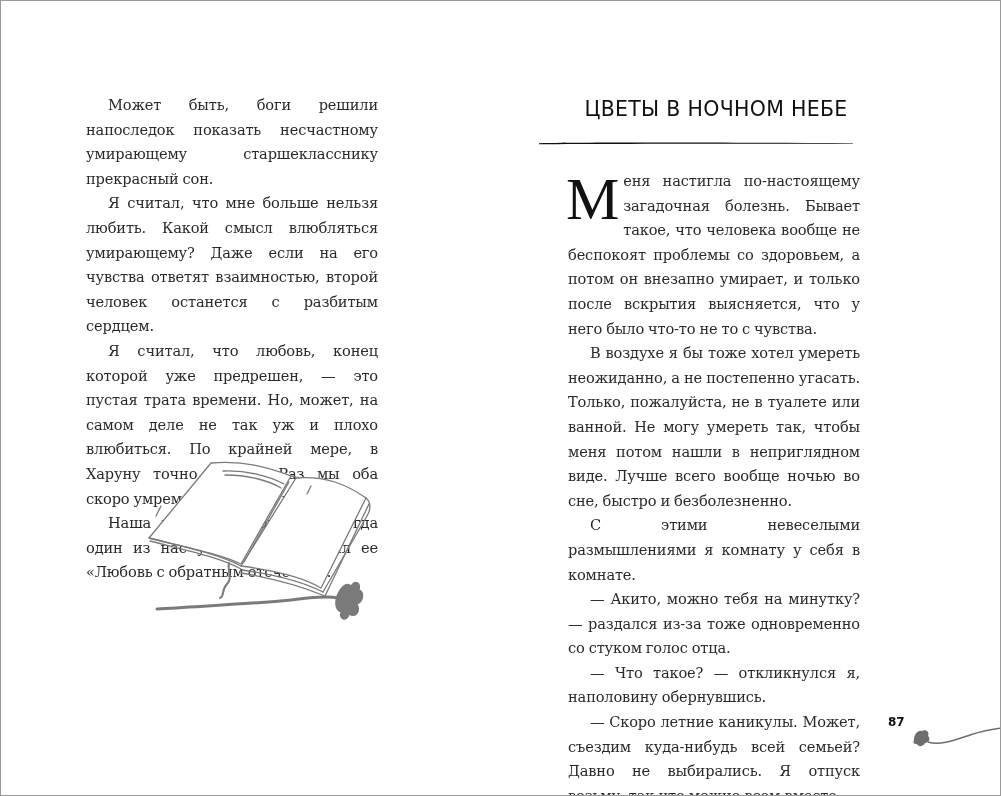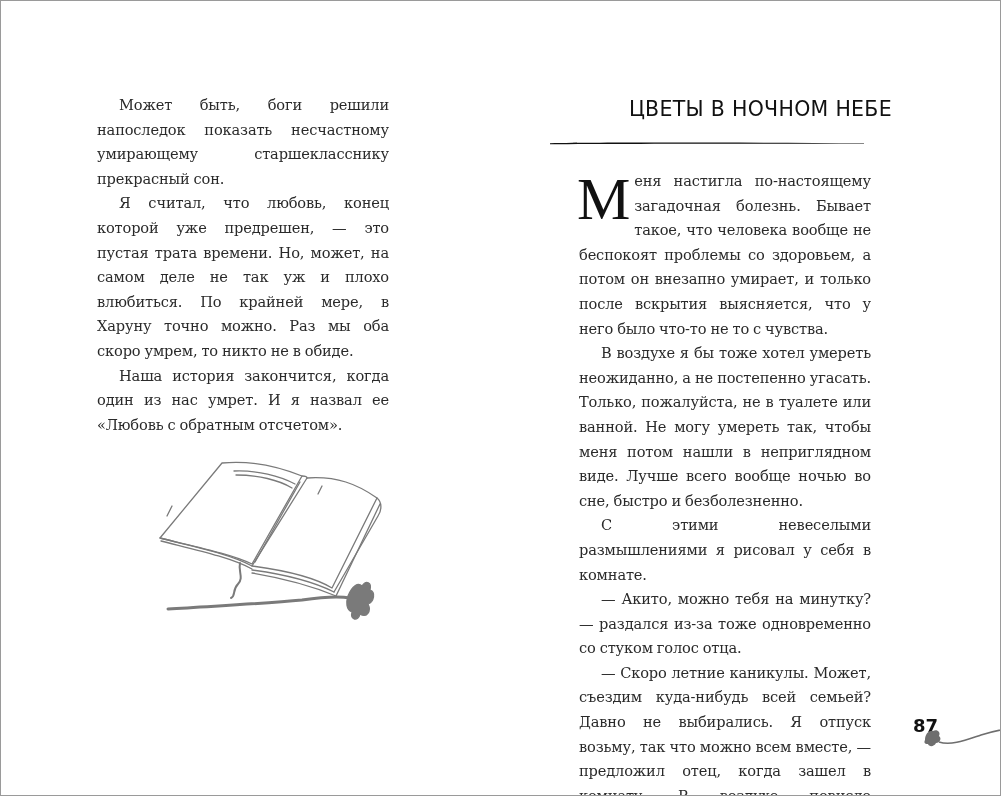"Может быть, боги решили напоследок" .page { margin-left: 11px -> none }
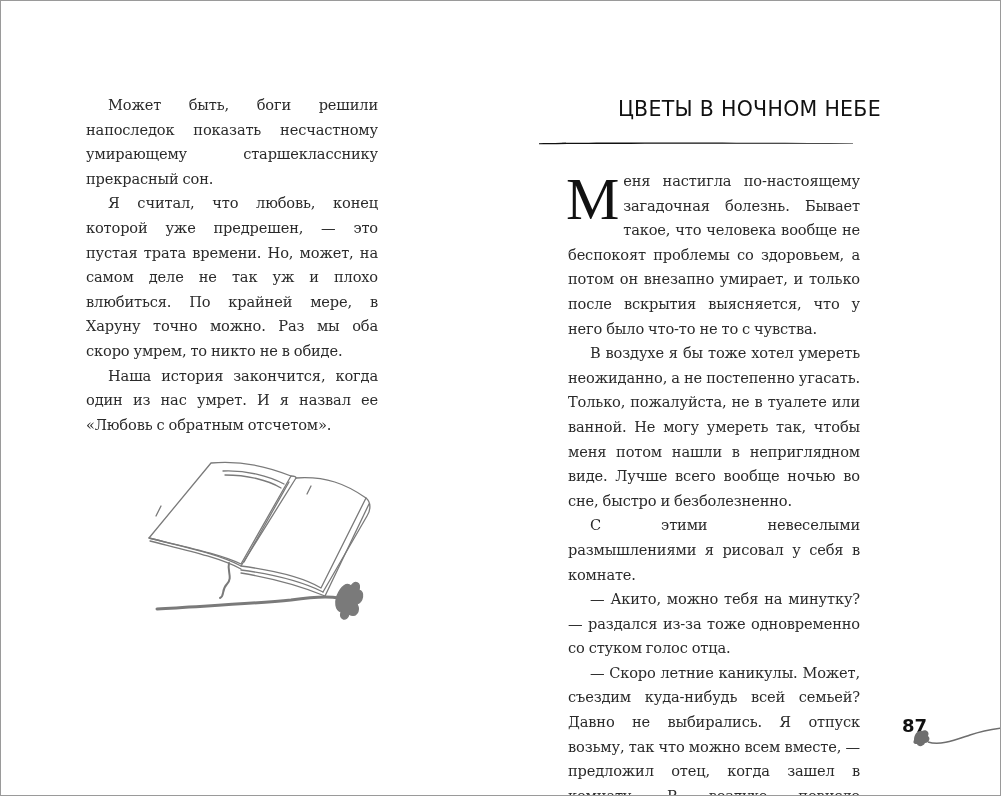"ЦВЕТЫ В НОЧНОМ НЕБЕ" .chapter-title { text-align: right -> center }
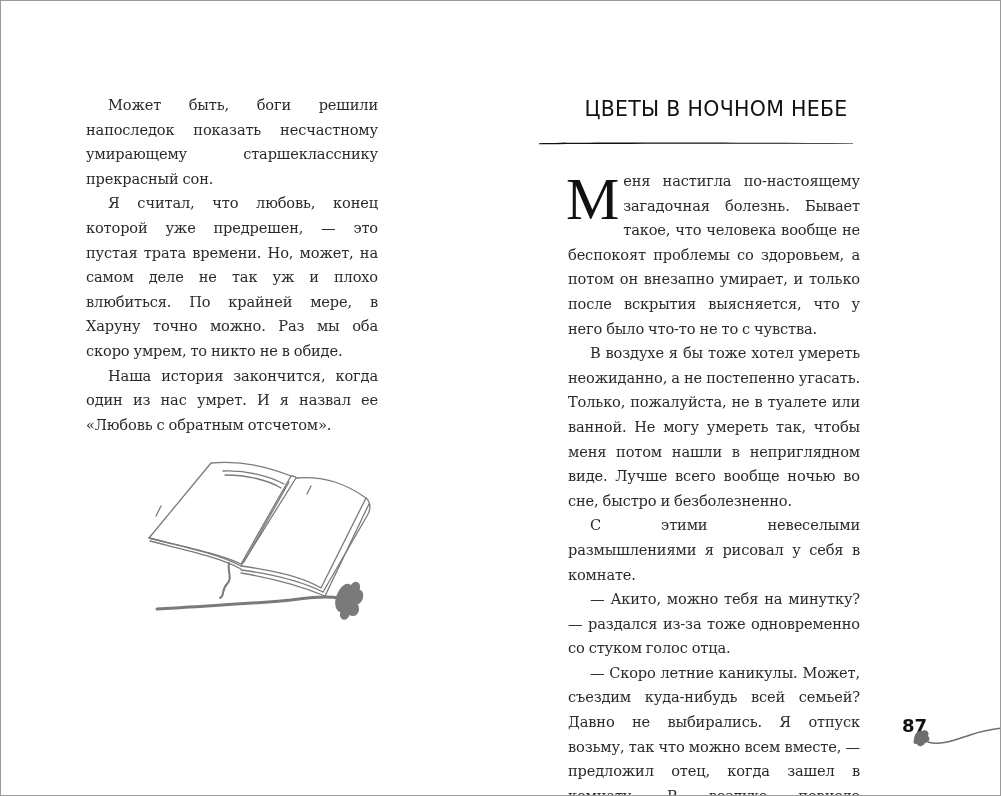"Я считал, что мне больше" p { html: none -> <p>Я считал, что мне больше нельзя любить. Какой смысл влюбляться умирающему? Даже если на его чувства ответят взаимностью, второй человек останется с разбитым сердцем.</p> }
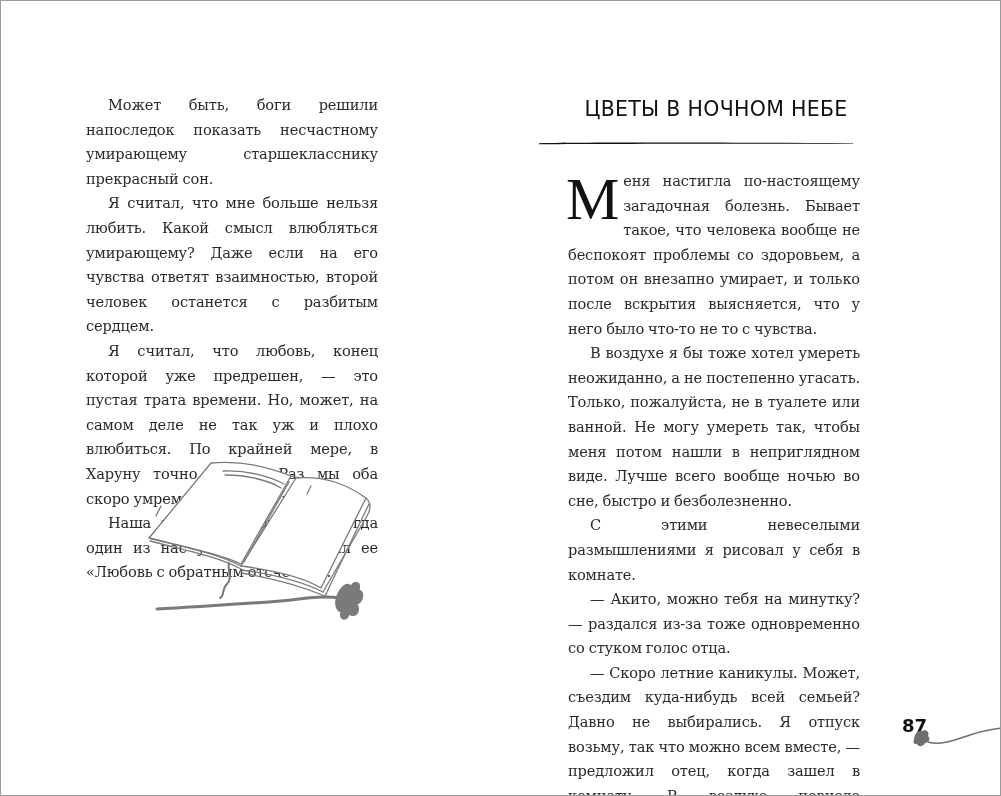"С этими невеселыми размышлениями я" p { text: рисовал -> комнату }
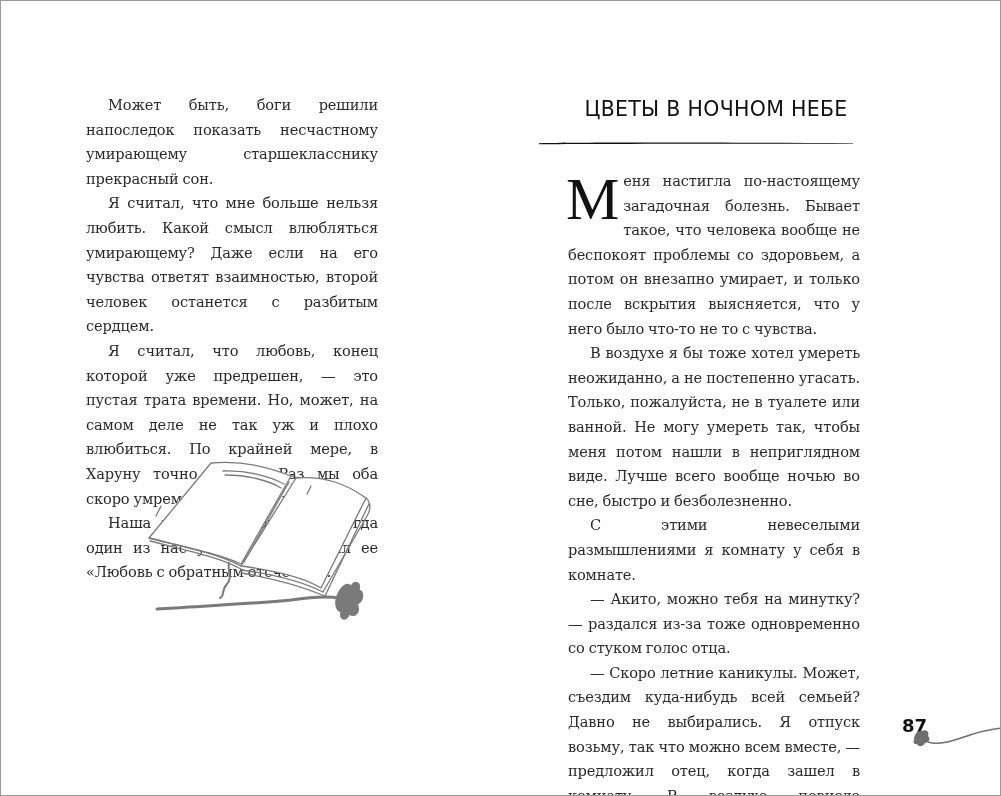"— Что такое? — откликнулся" p { html: none -> <p>— Что такое? — откликнулся я, наполовину обернувшись.</p> }
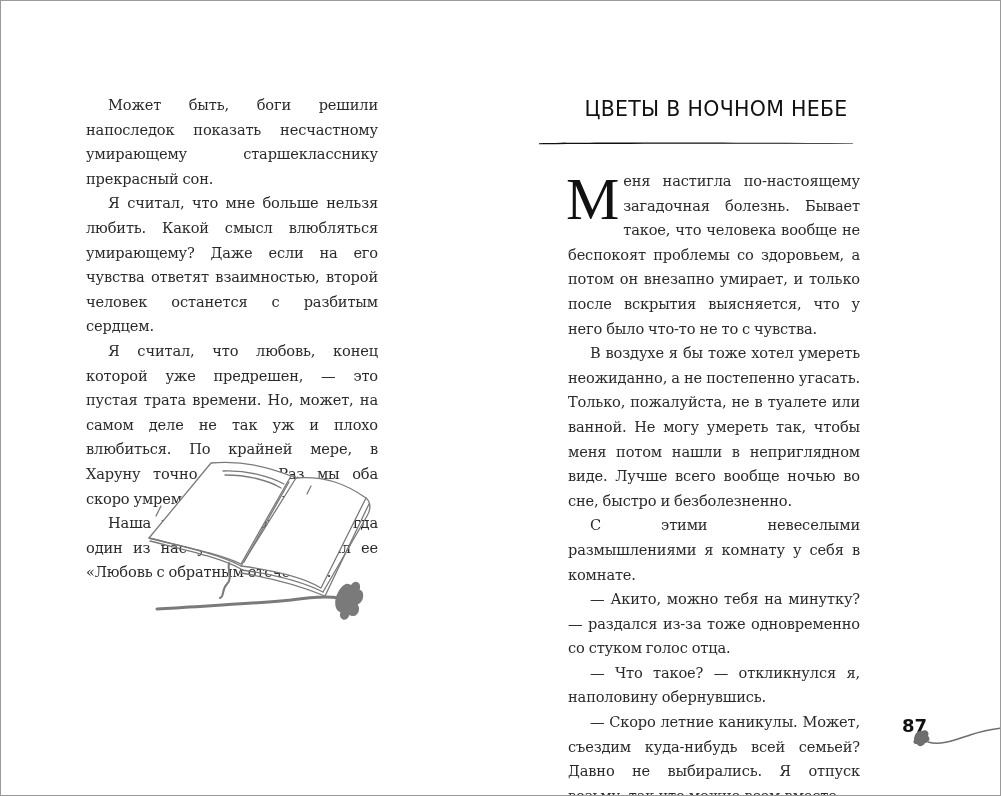"87" .page-number { font-size: 18px -> 12px; left: 401px -> 387px }
